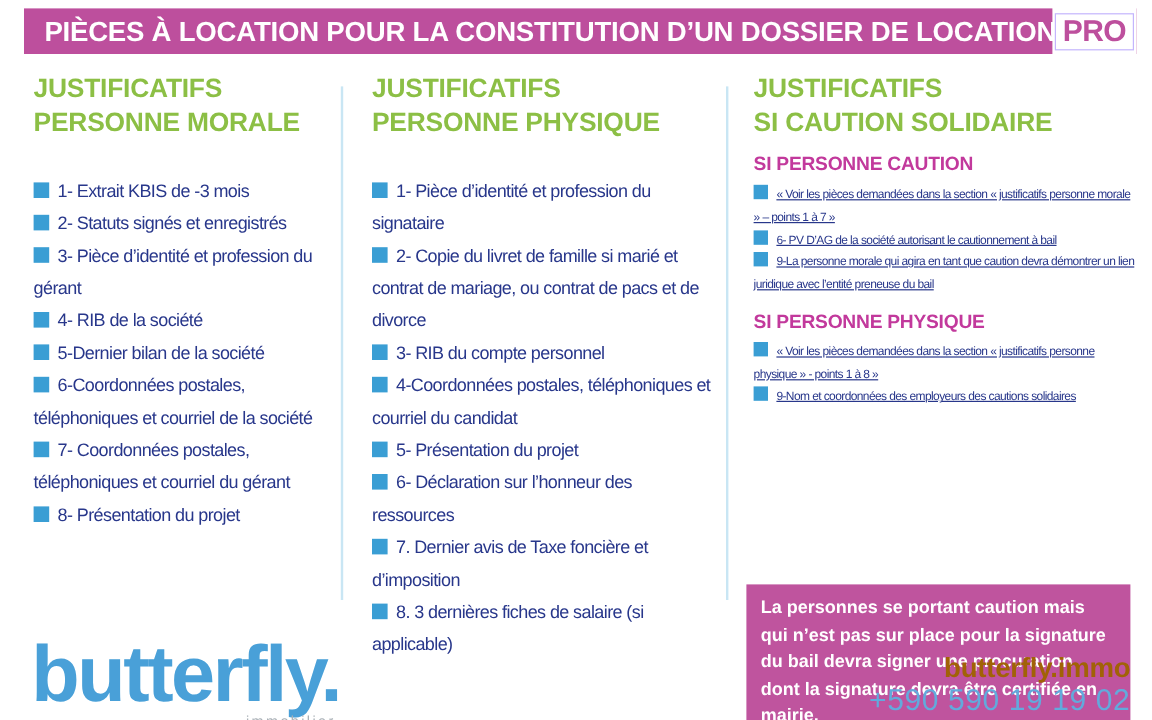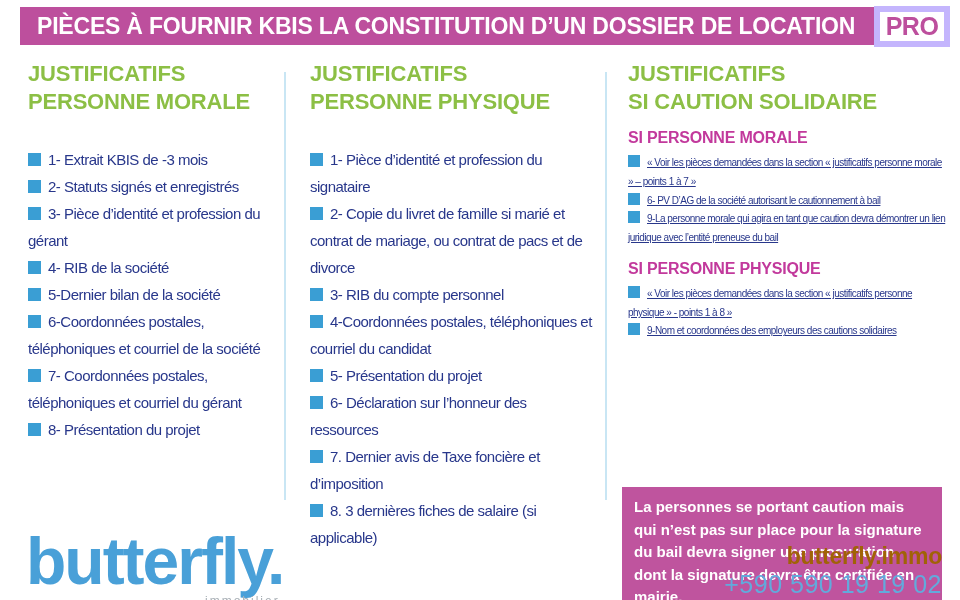"PIÈCES À FOURNIR KBIS LA" div.header-title { text: FOURNIR KBIS -> LOCATION POUR }
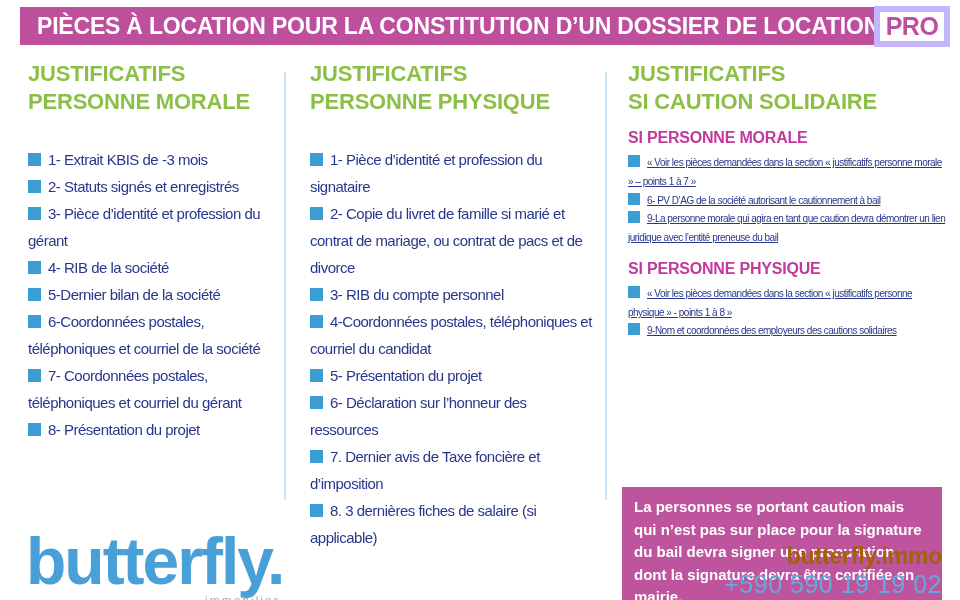"PRO" .pro-badge-inner { border: 6px solid #c4b5fd -> 1px solid #c4b5fd }
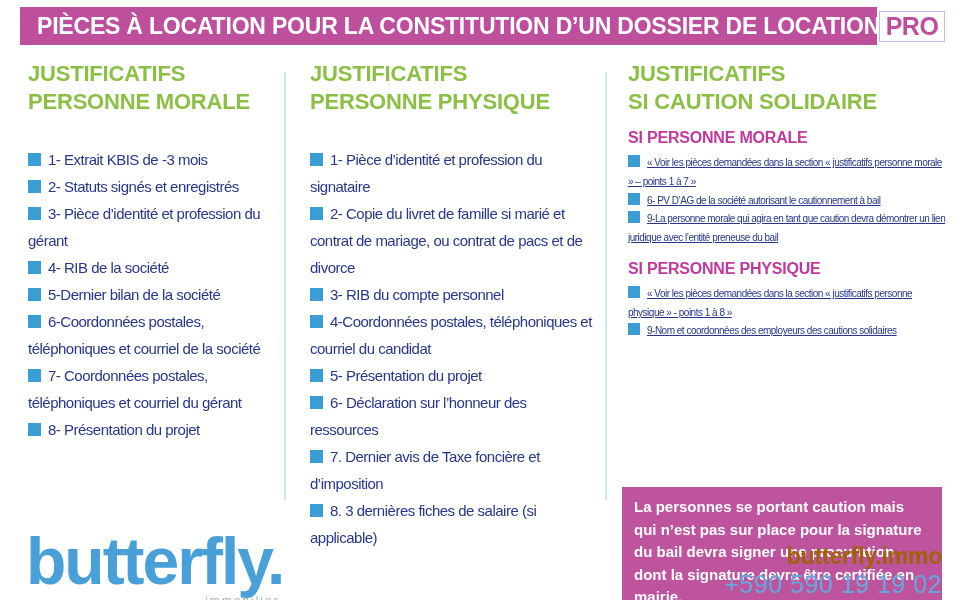"SI PERSONNE MORALE" div.sub-heading { text: MORALE -> CAUTION }
